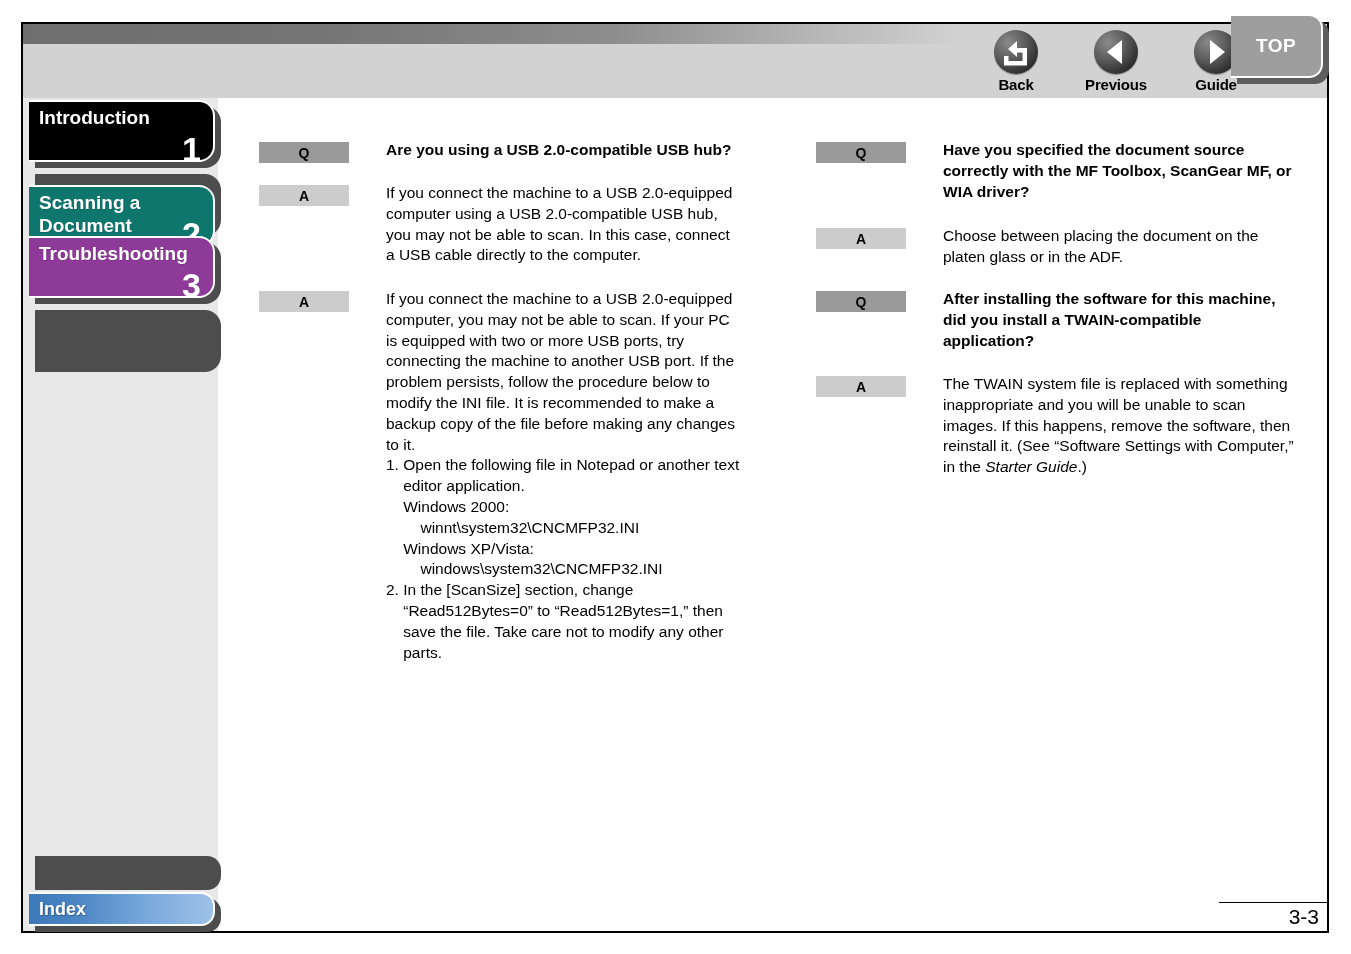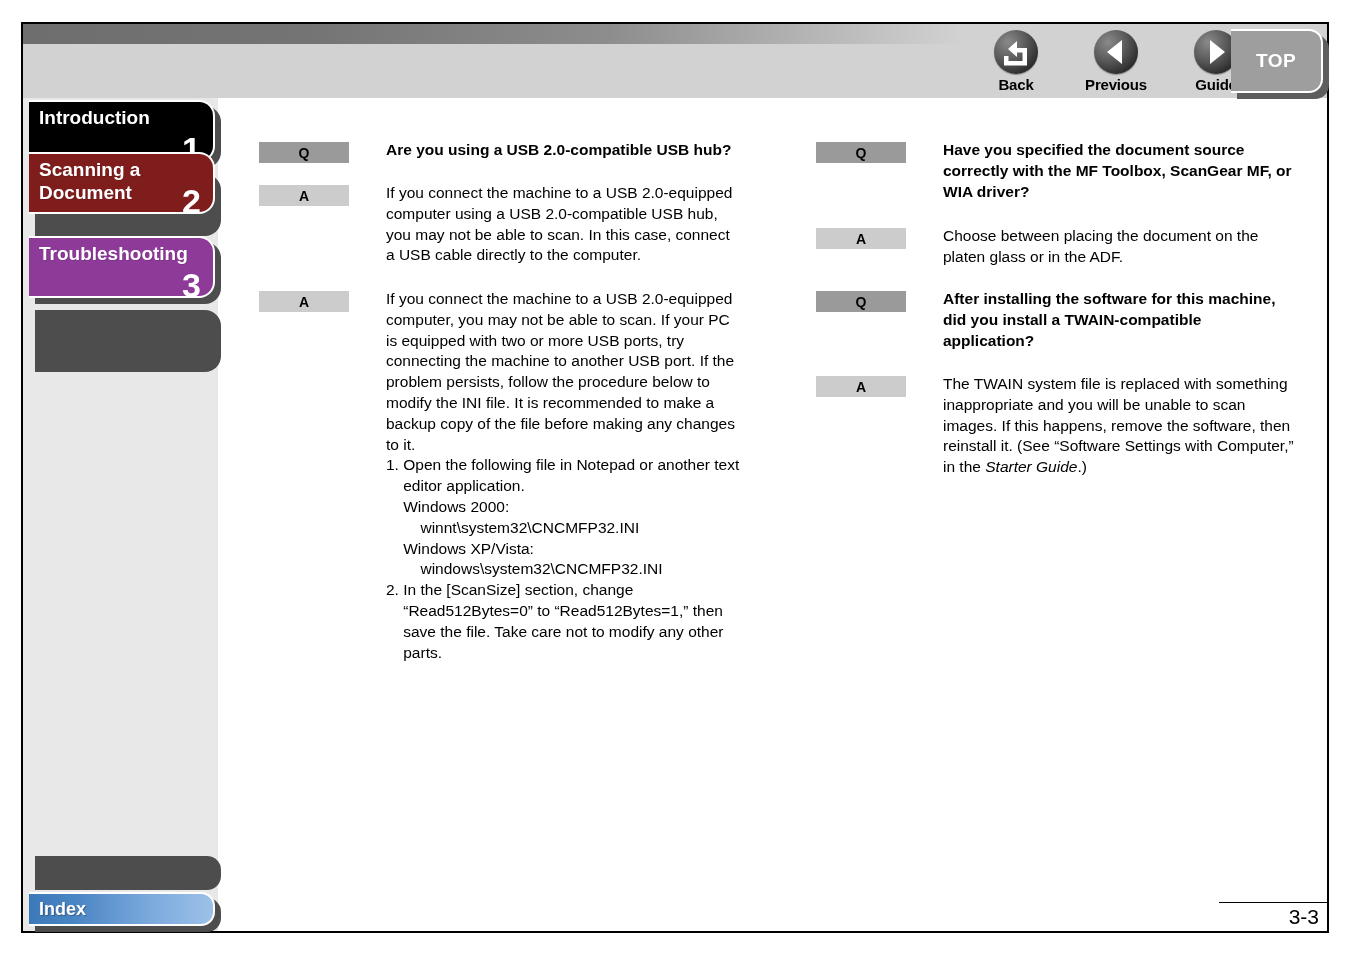"TOP" .topbtn-wrap { top: 29px -> 14px }
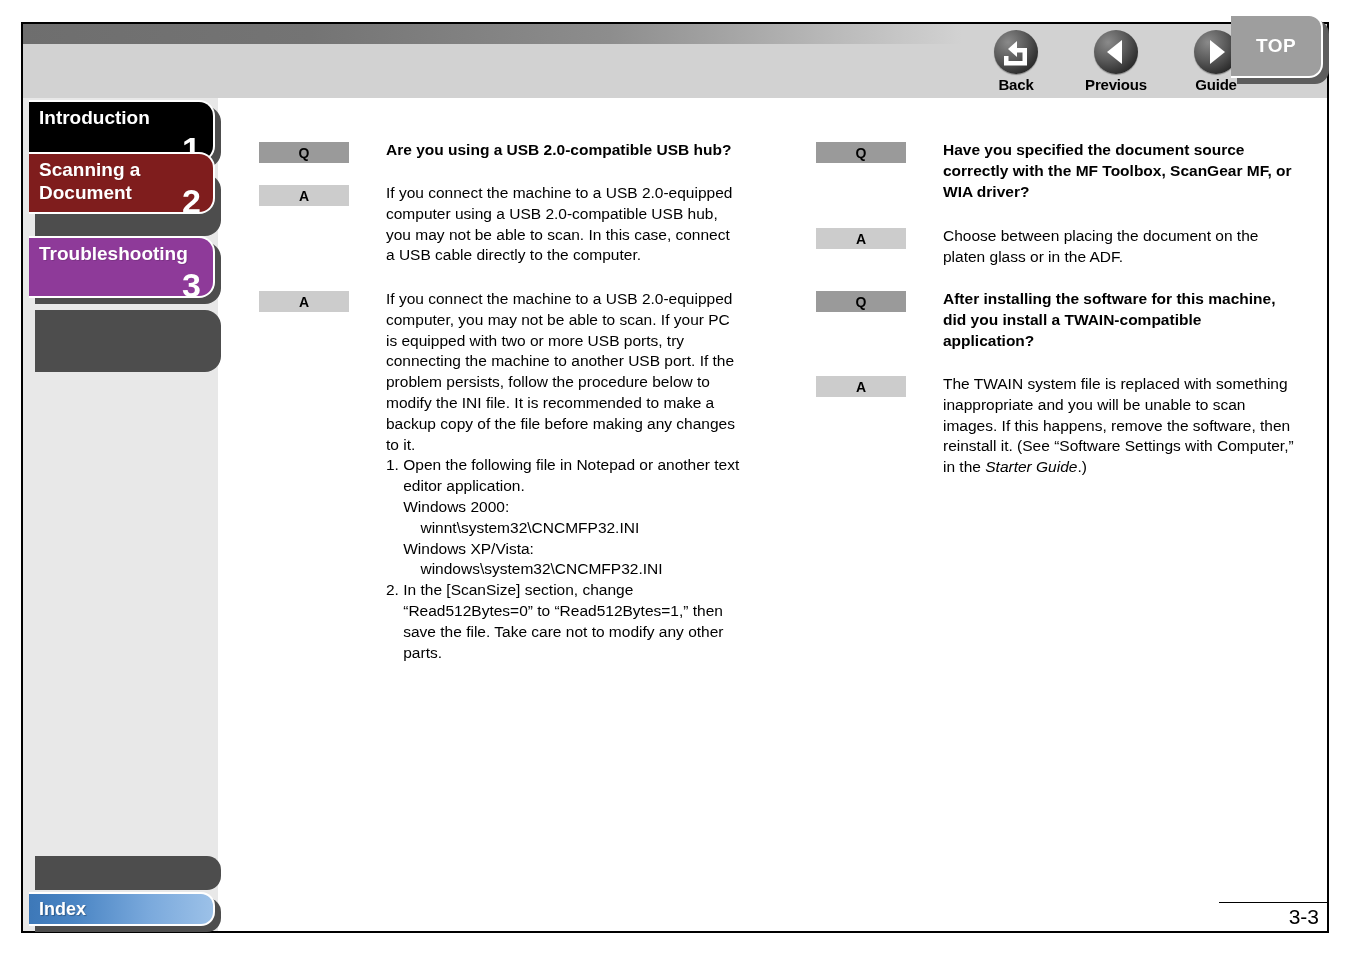"Scanning a" div.tab { background: #7f1d1d -> #0f766e; top: 54px -> 87px }
